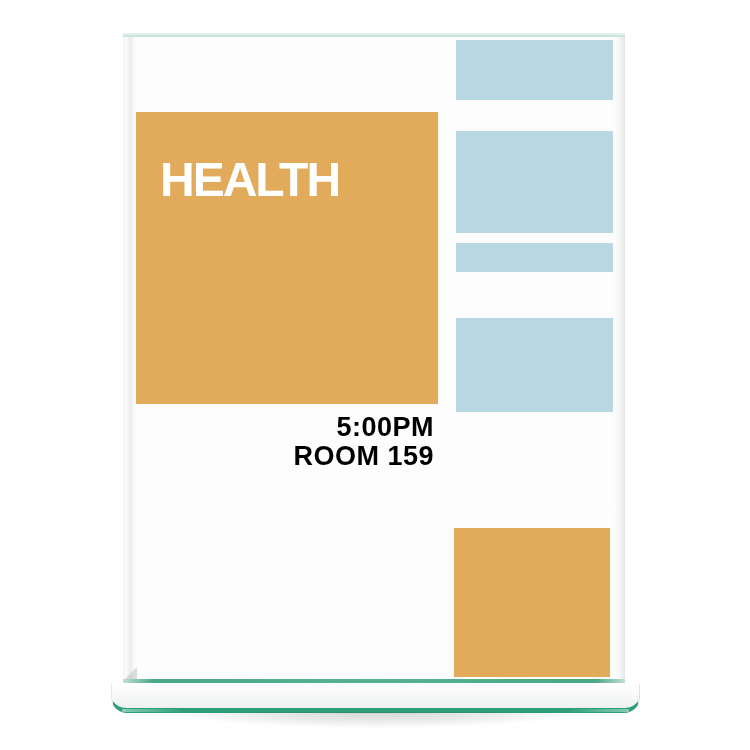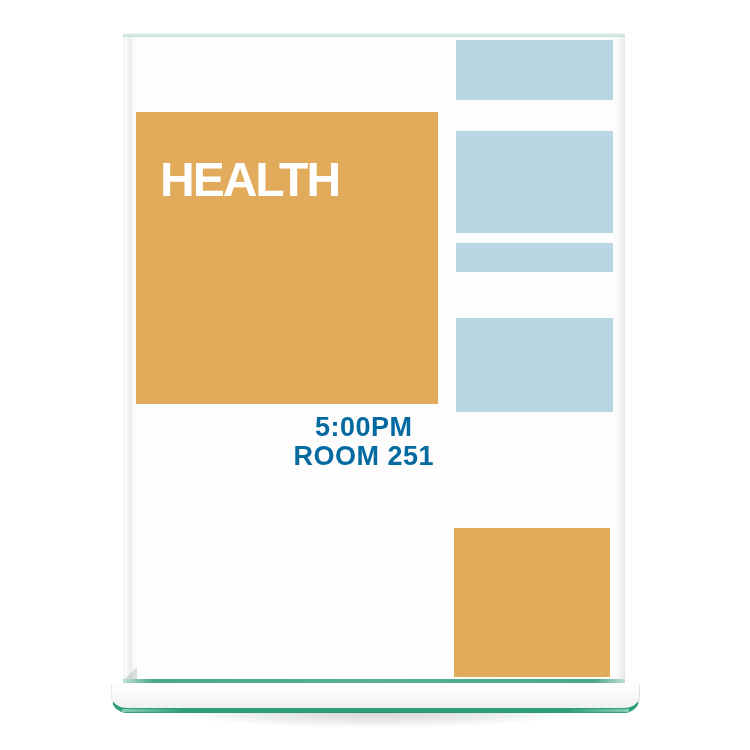"5:00PM" .details { color: #0369a1 -> #000000; text-align: center -> right }
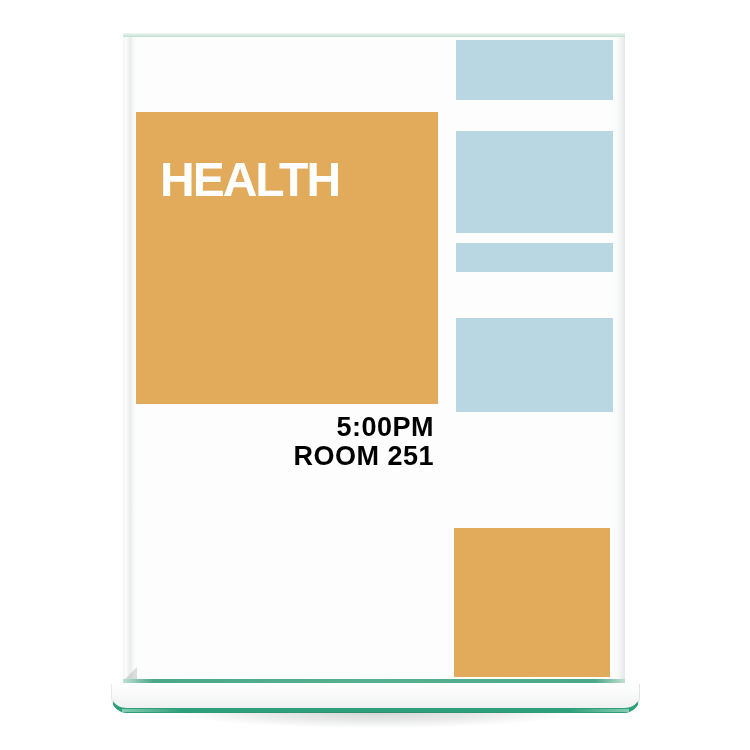"ROOM 251" div { text: 251 -> 159 }
